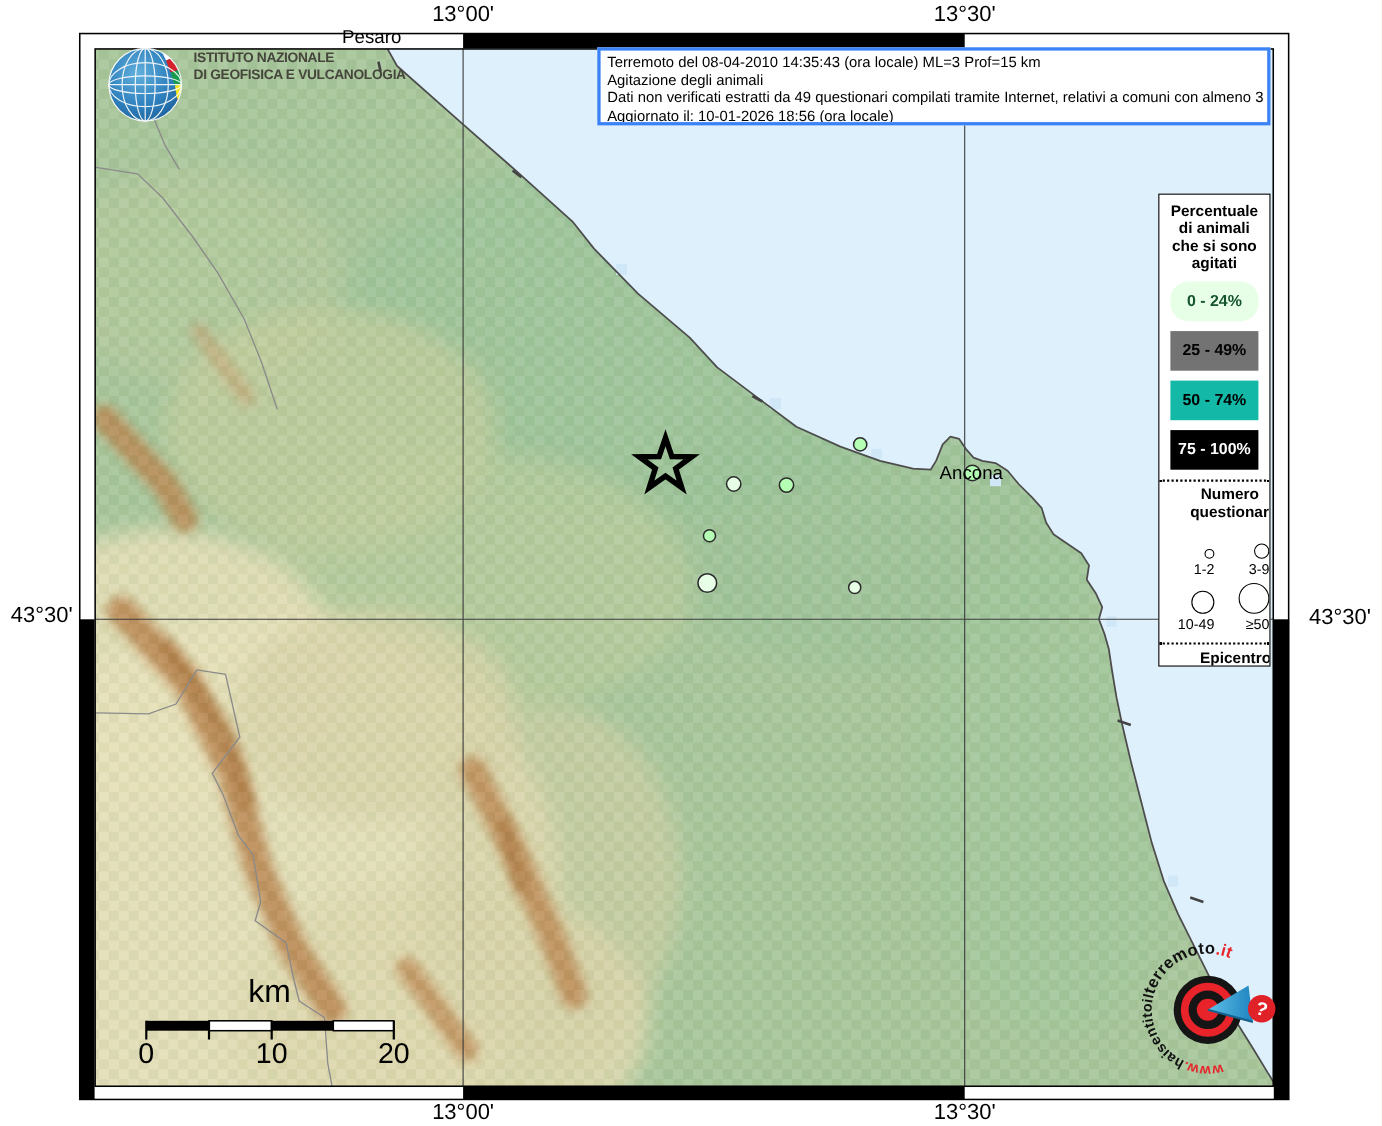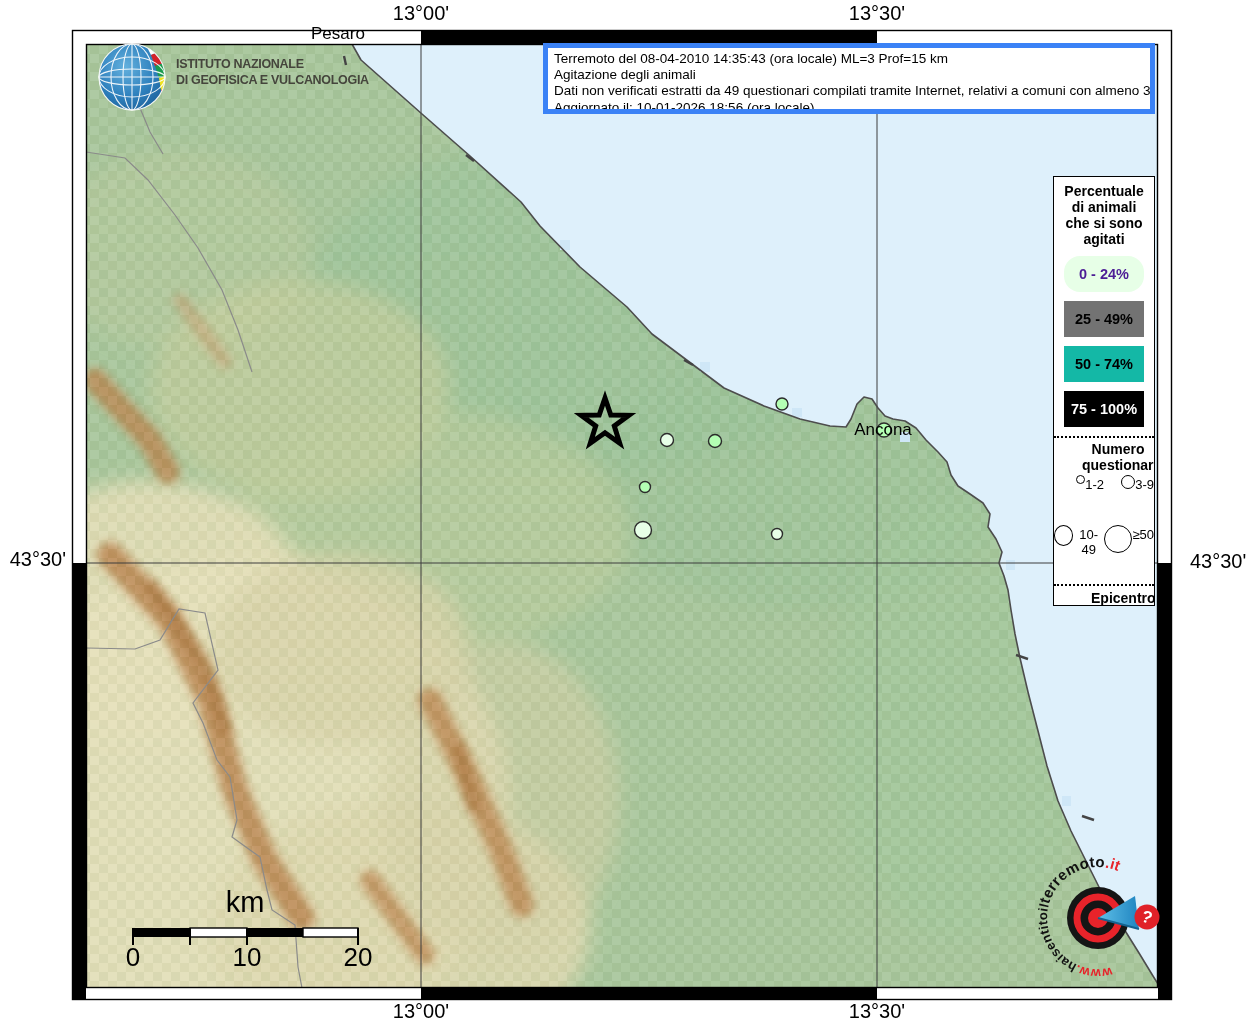"ISTITUTO NAZIONALE" .ingv-text { top: 56px -> 44px }
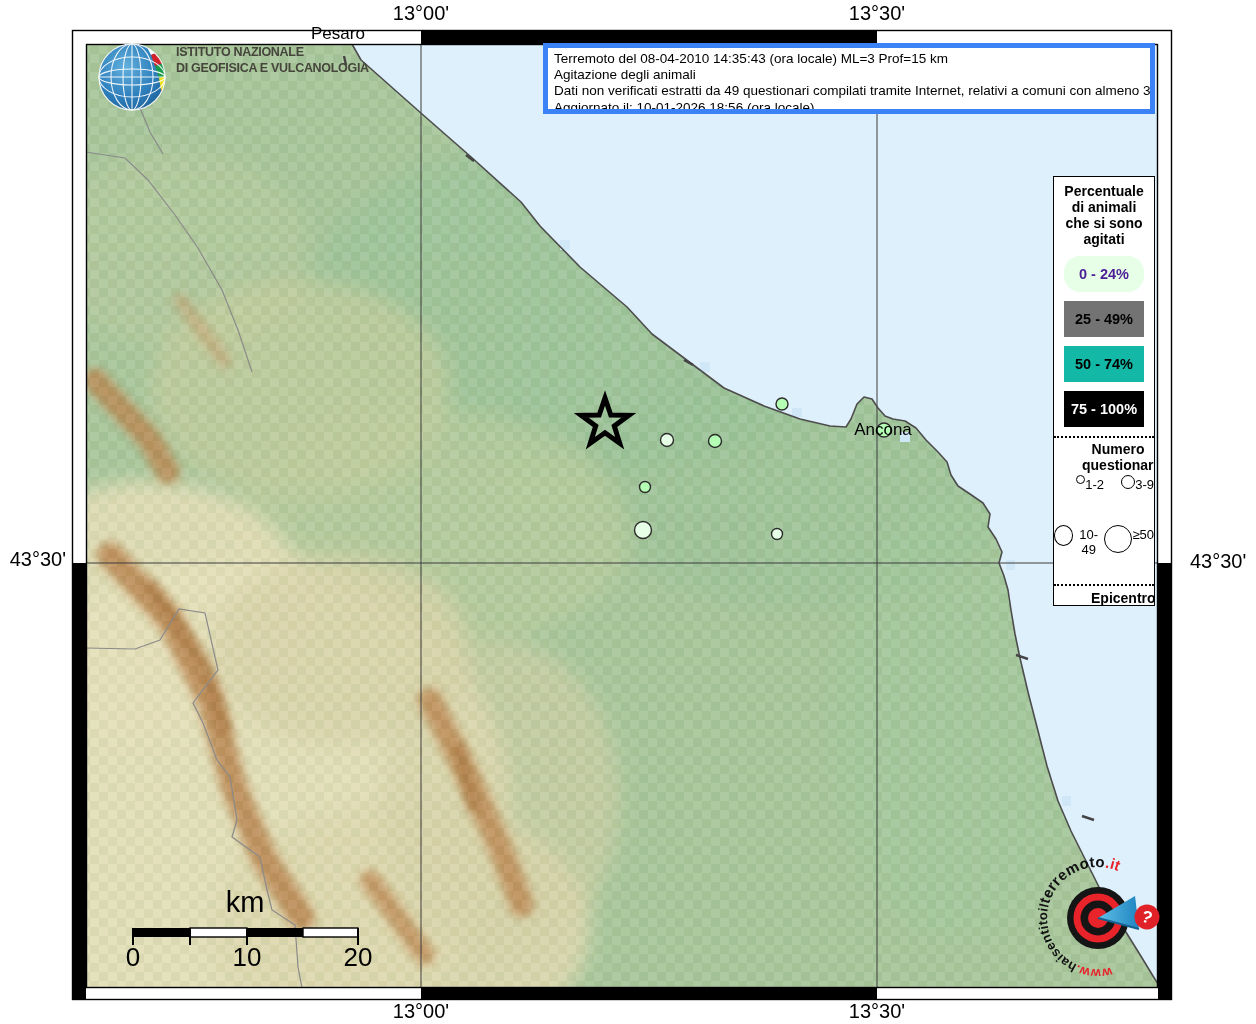"Terremoto del 08-04-2010 14:35:43 (ora" .title-box { border: 5px solid #3b82f6 -> 3px solid #3b82f6 }
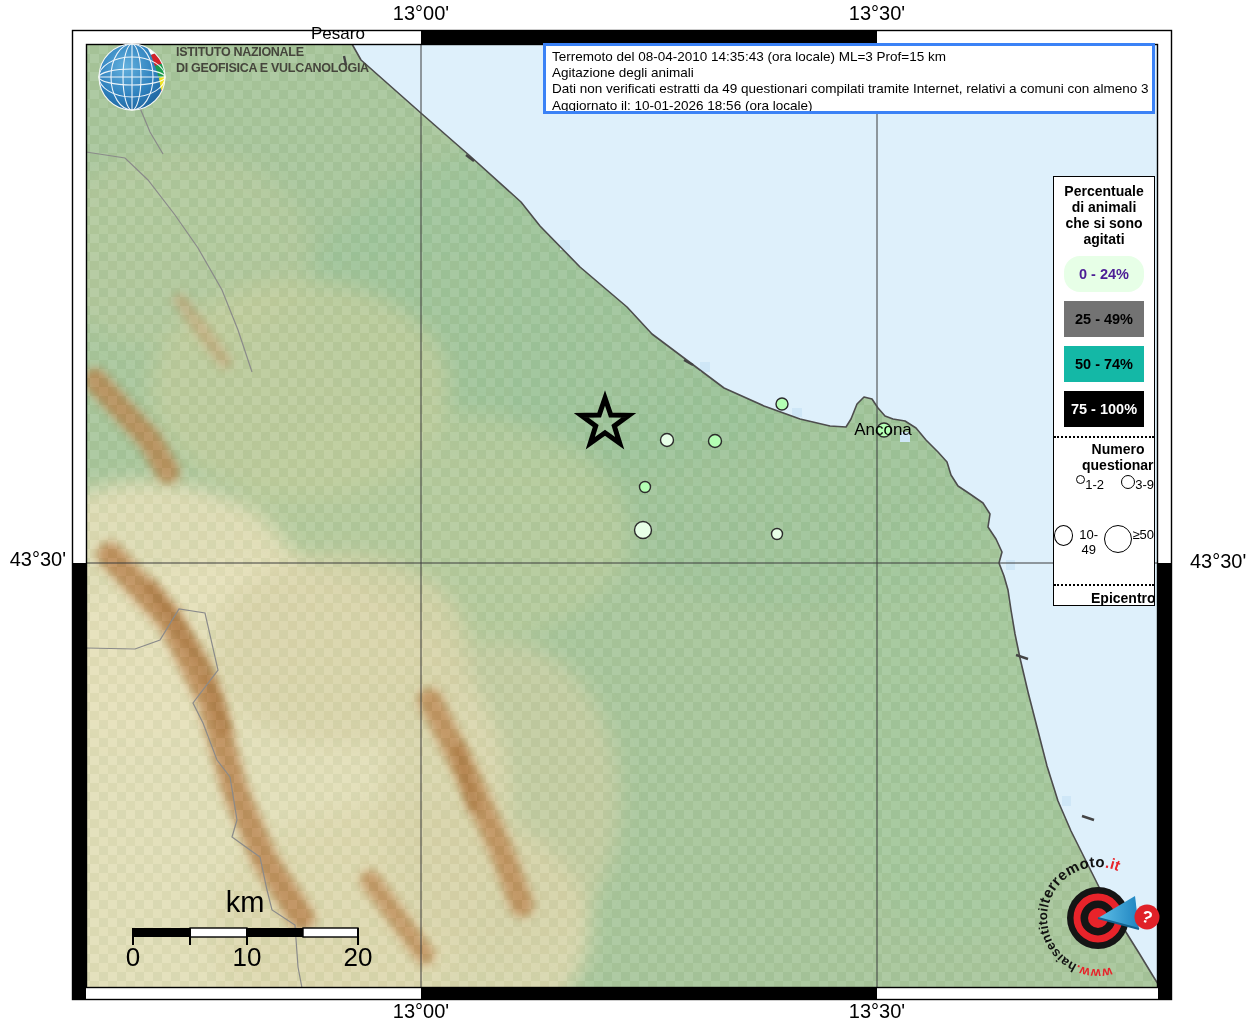"0 - 24%" div.swatch { color: #4c1d95 -> #14532d }
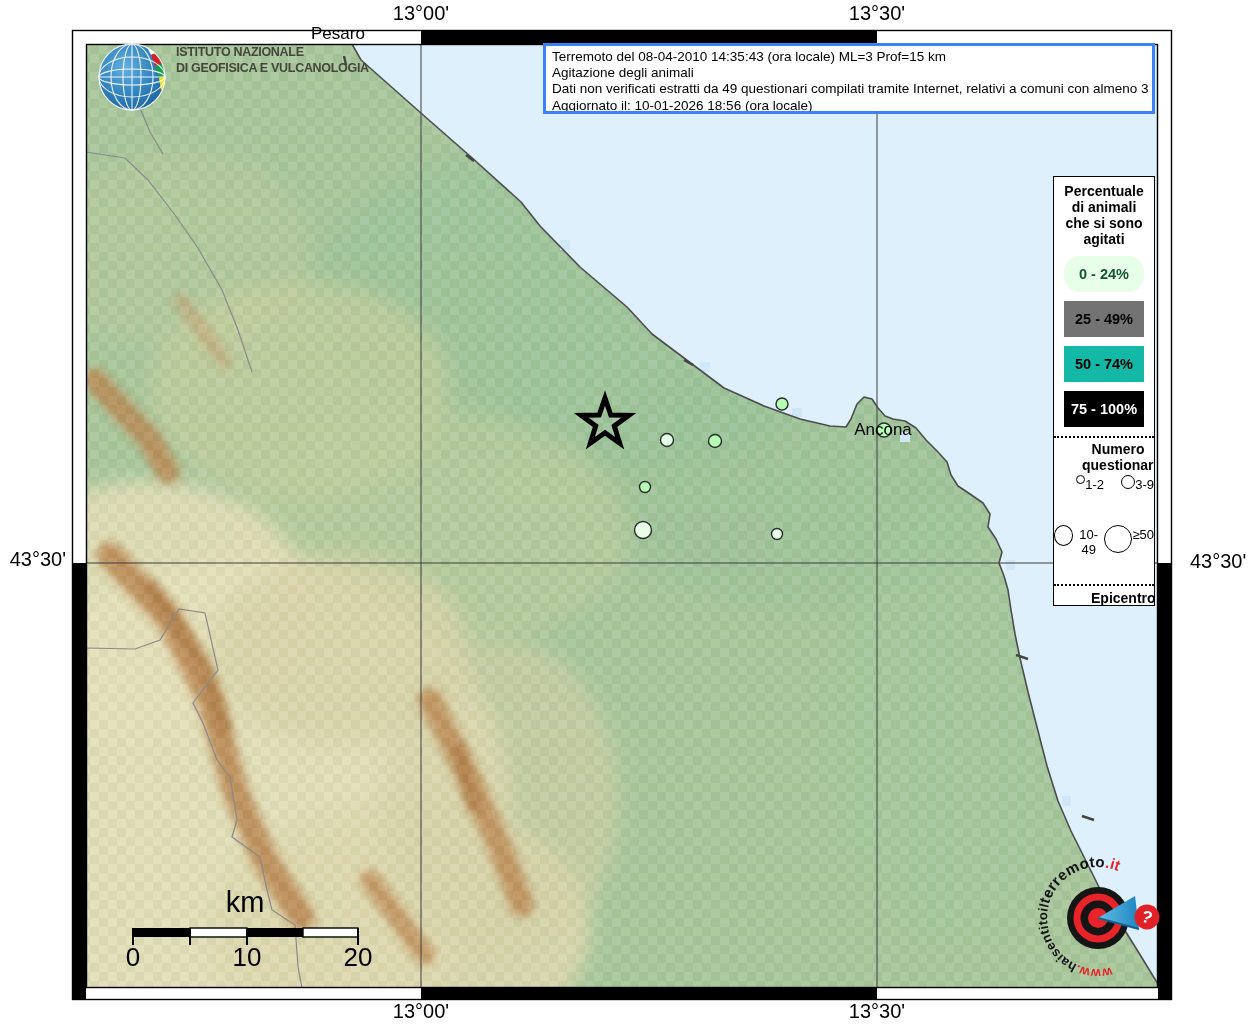"1-2" .size-item { align-items: flex-start -> flex-end; flex-direction: row -> column }
